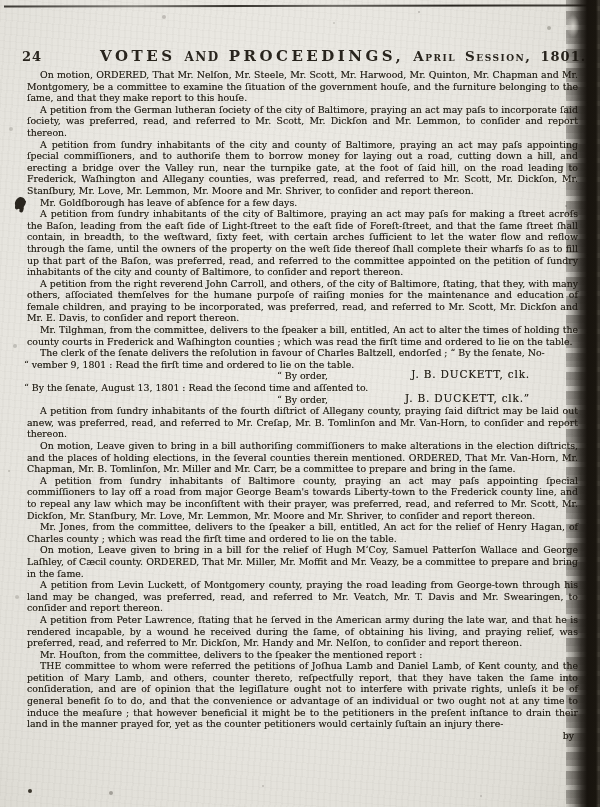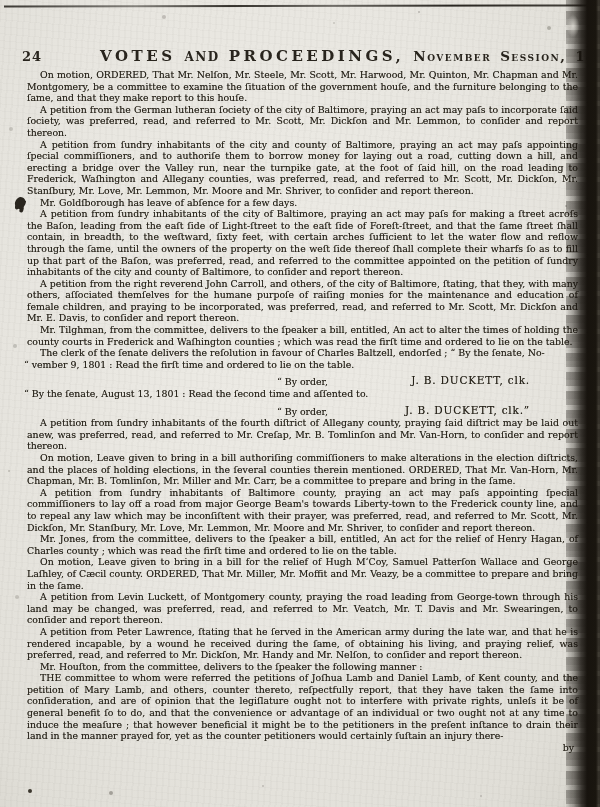"November" span.t-msc { text: November -> April }
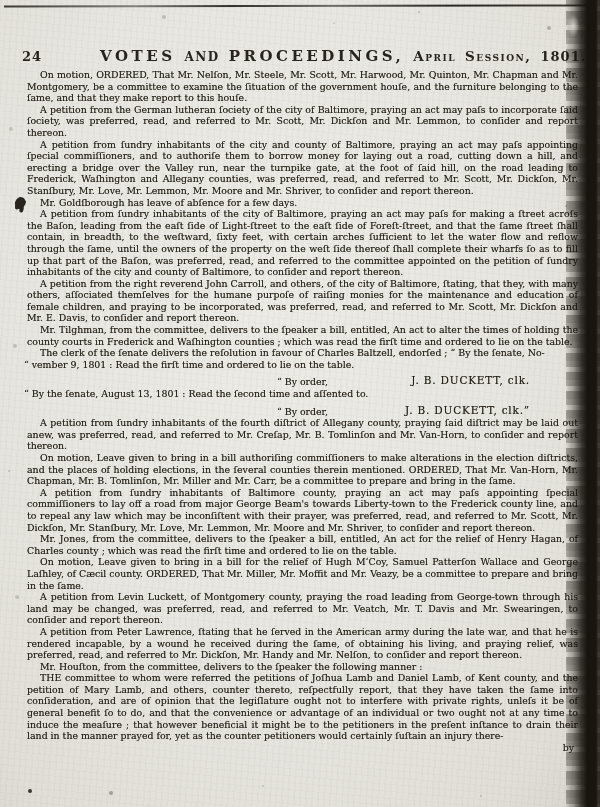"“ By order," .order-line { margin-top: 6px -> none }
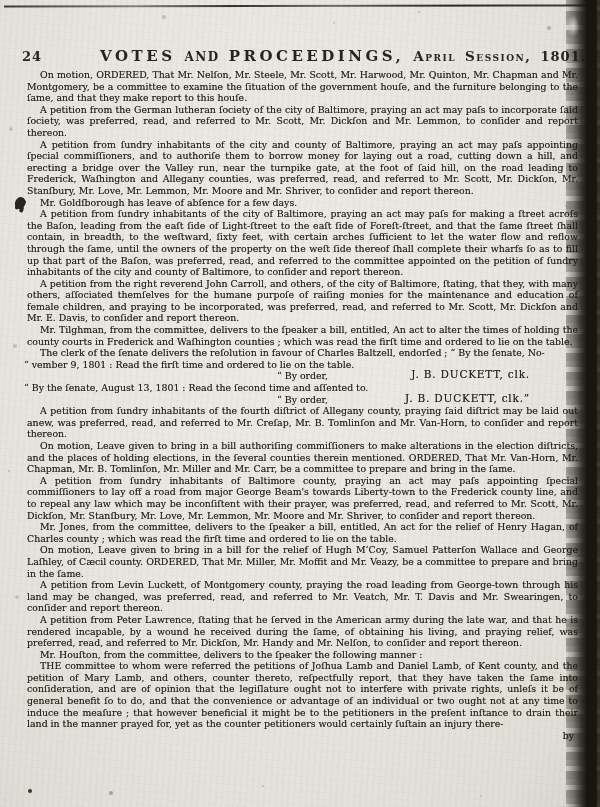"Mr. Houſton, from the committee," p.para { text: following manner -> mentioned report }
